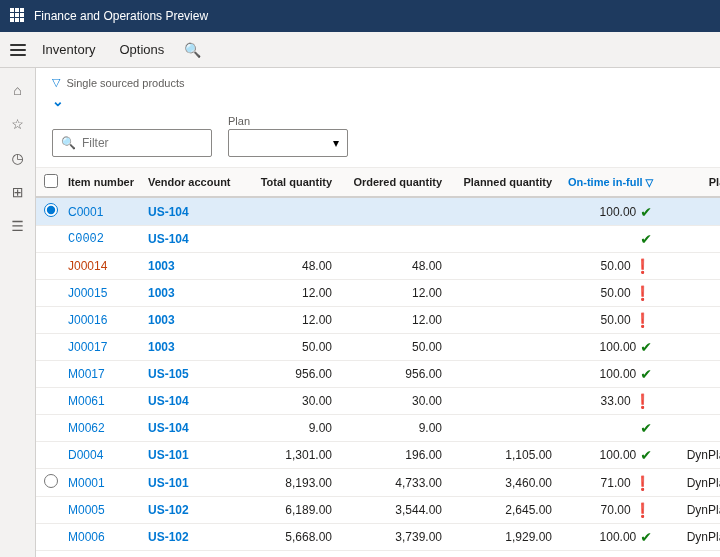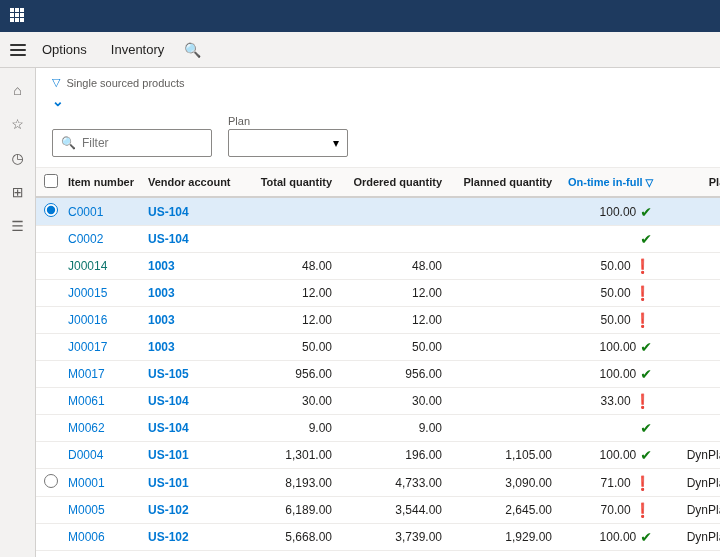"Finance and Operations Preview" span.title-text { html: none -> <span>Finance and Operations Preview</span> }
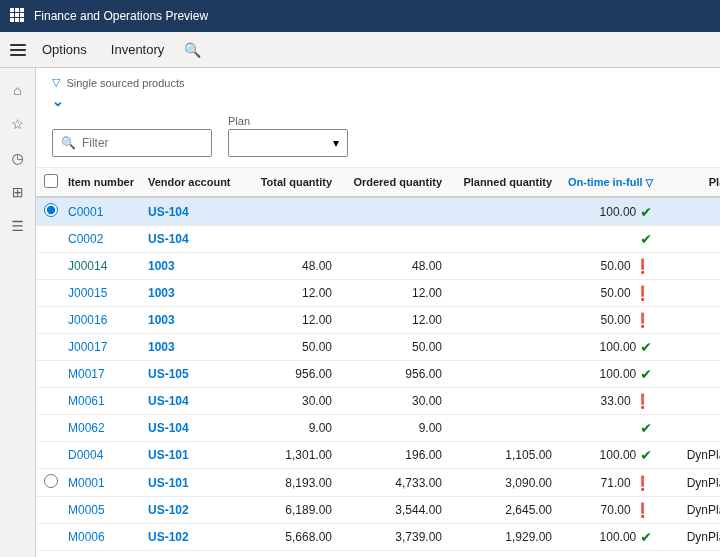"Options" span.nav-item { order: before "Inventory" -> after "Inventory" }
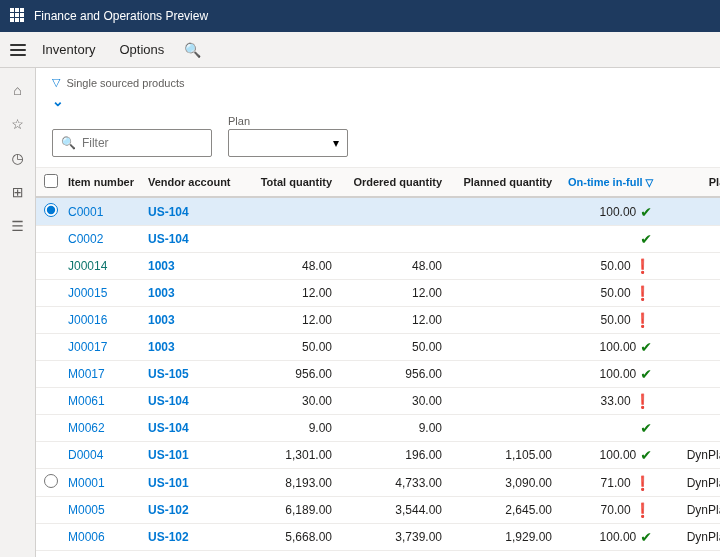"C0002" td { font-family: none -> Liberation Mono, monospace }
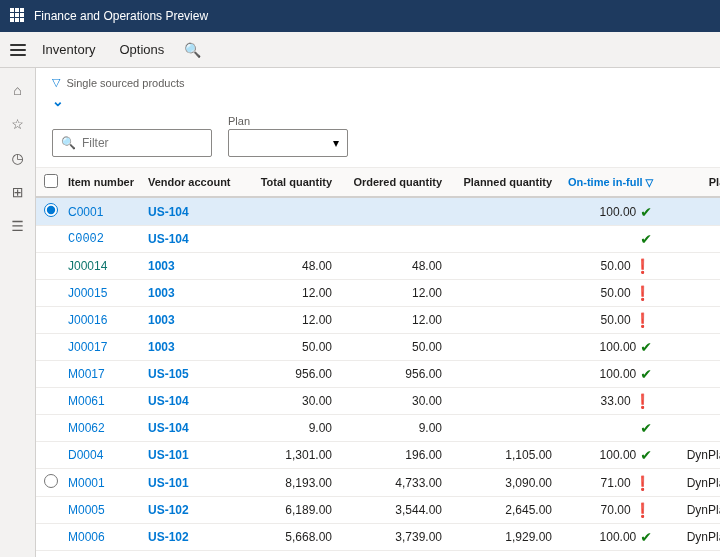"J00014" td { color: #0f766e -> #c2410c }
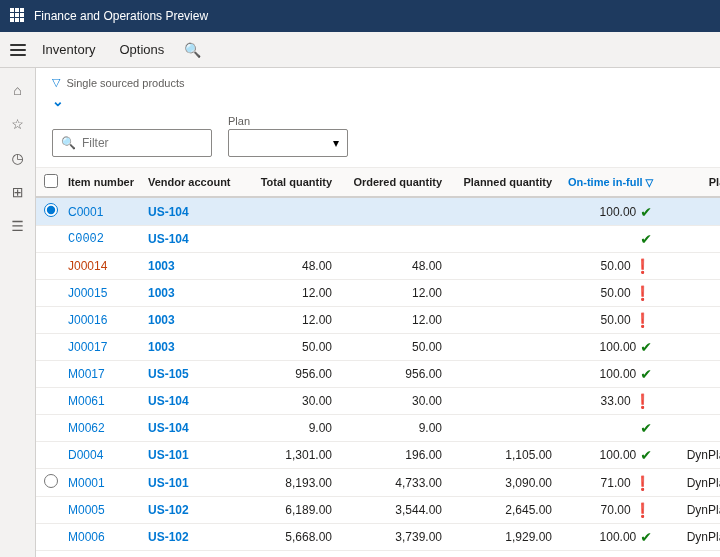"3,090.00" td { text: 3,090.00 -> 3,460.00 }
